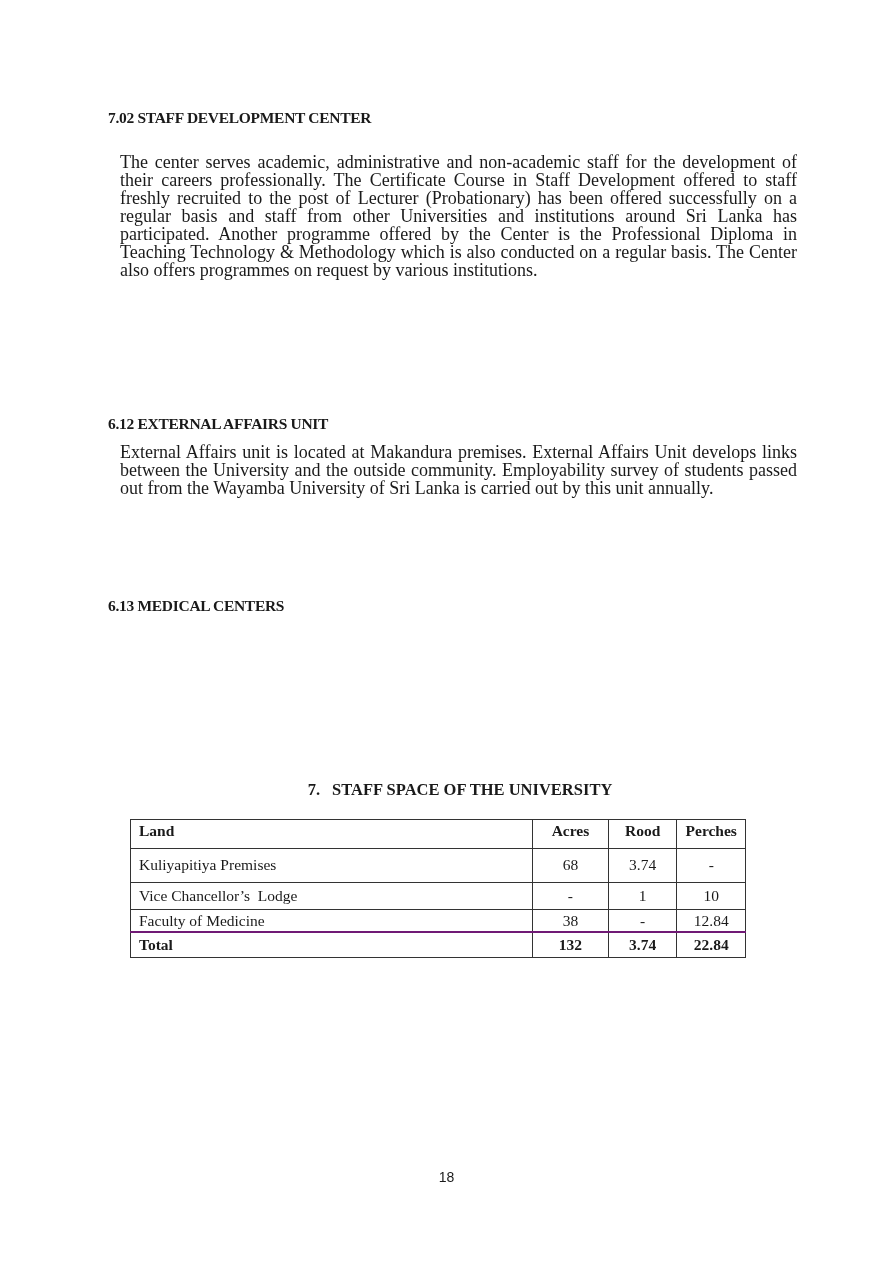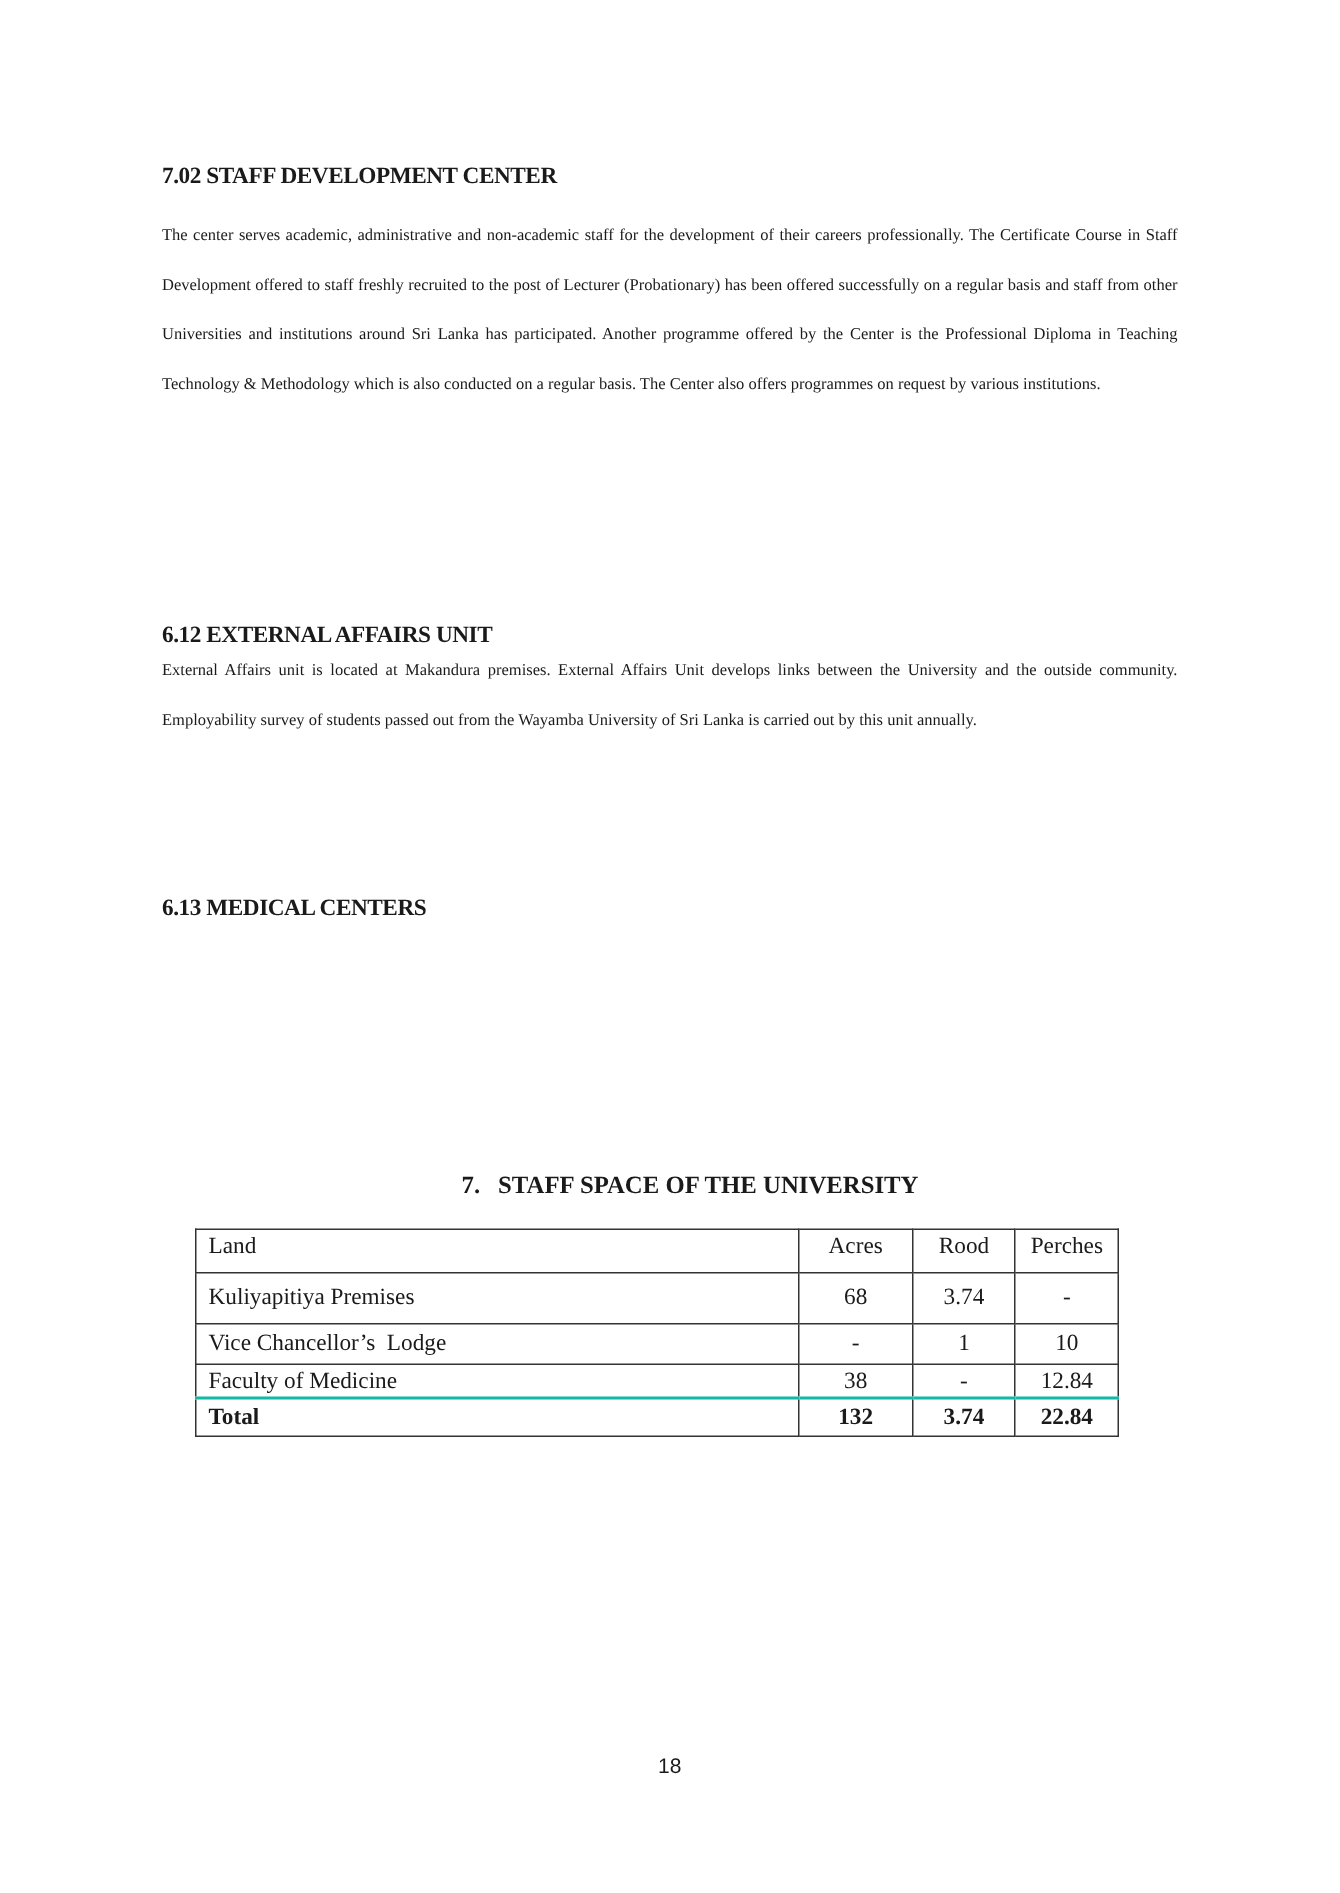"The center serves academic," .para { font-size: 11px -> 18px; line-height: 33px -> 18px; margin: 0 -> 12px }
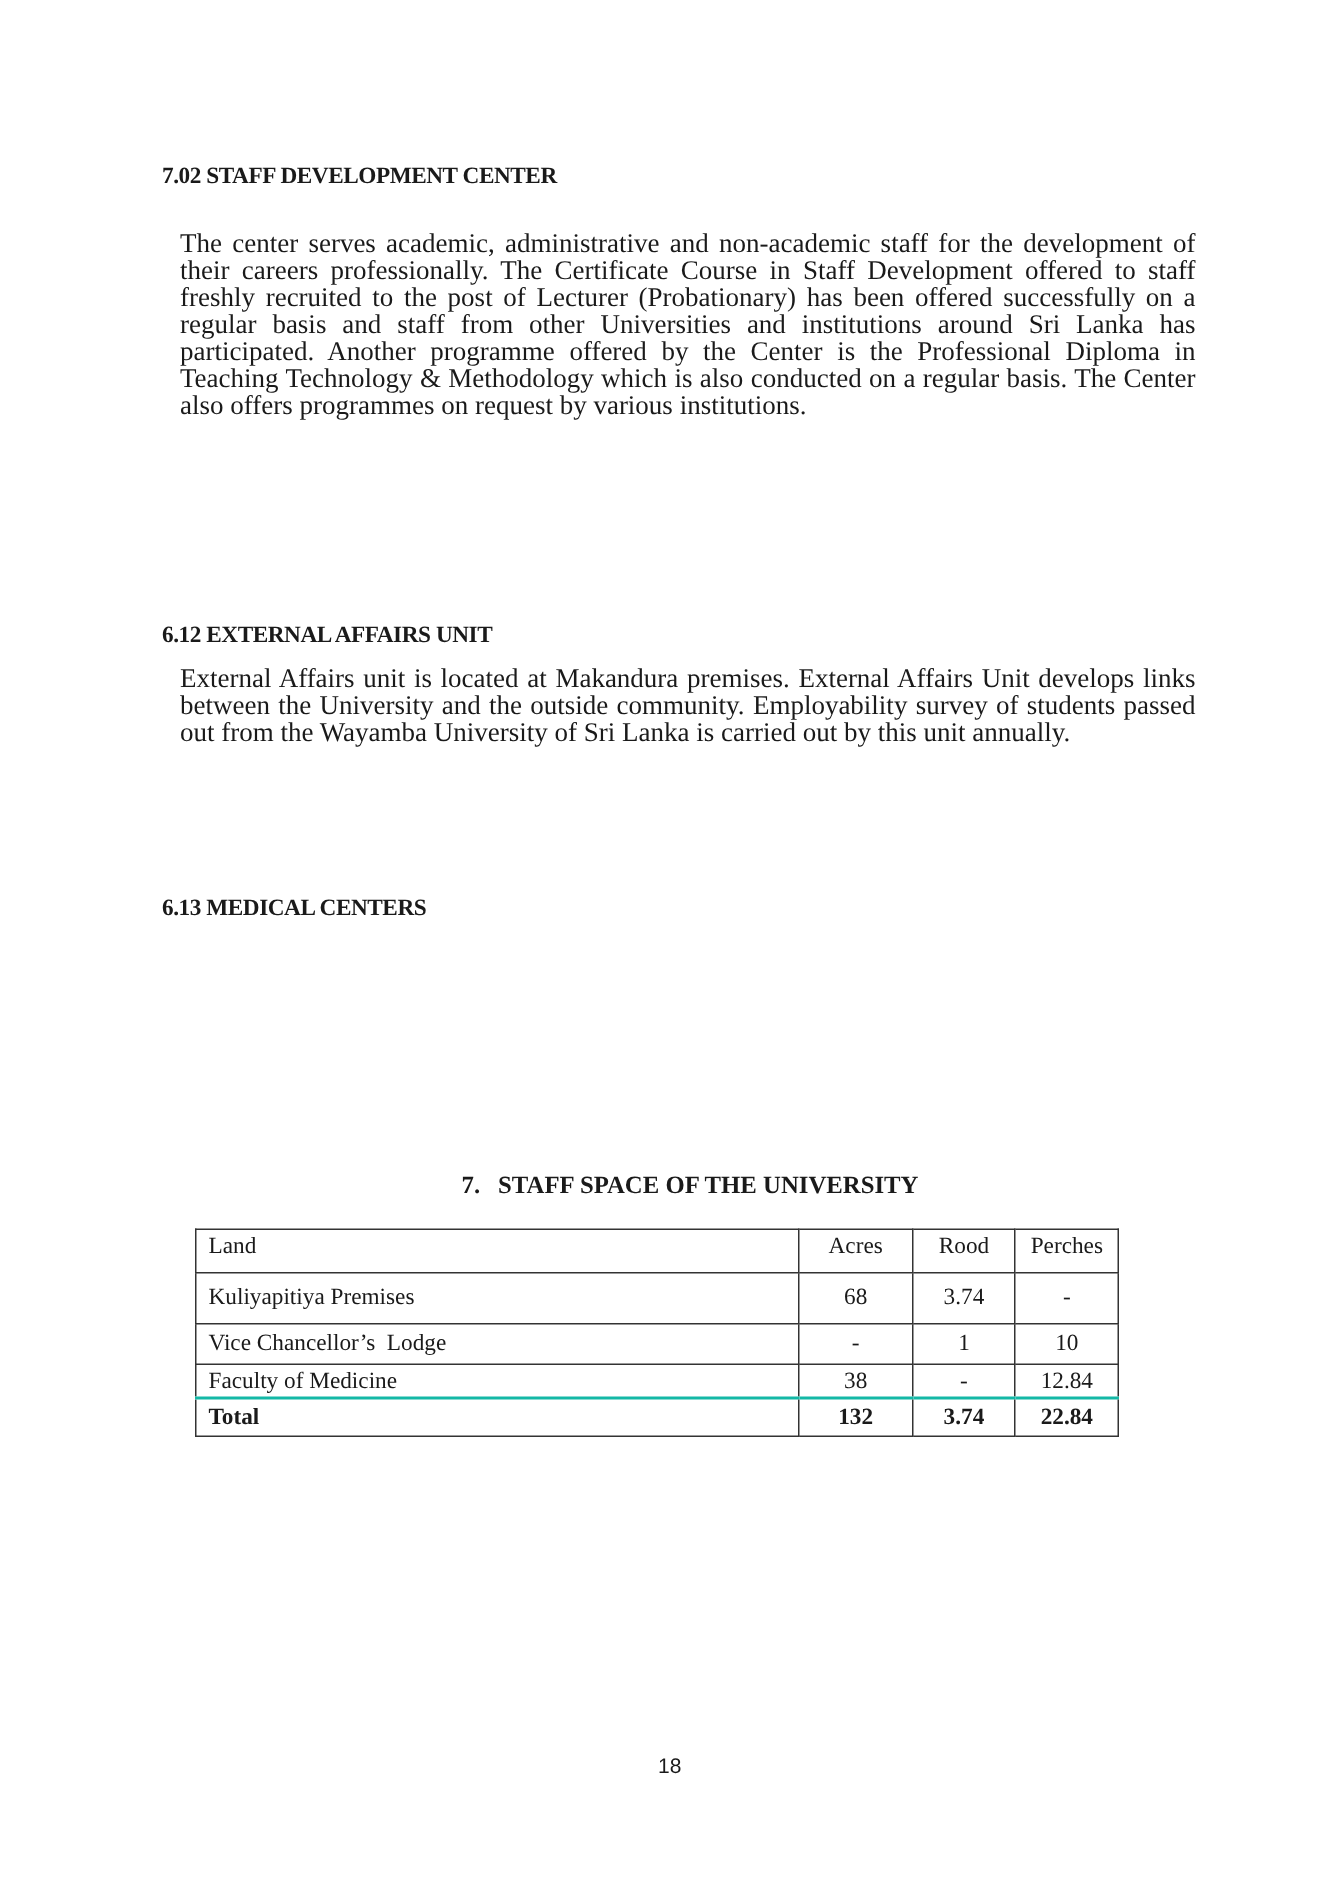"Land" table.land th { font-weight: normal -> bold }
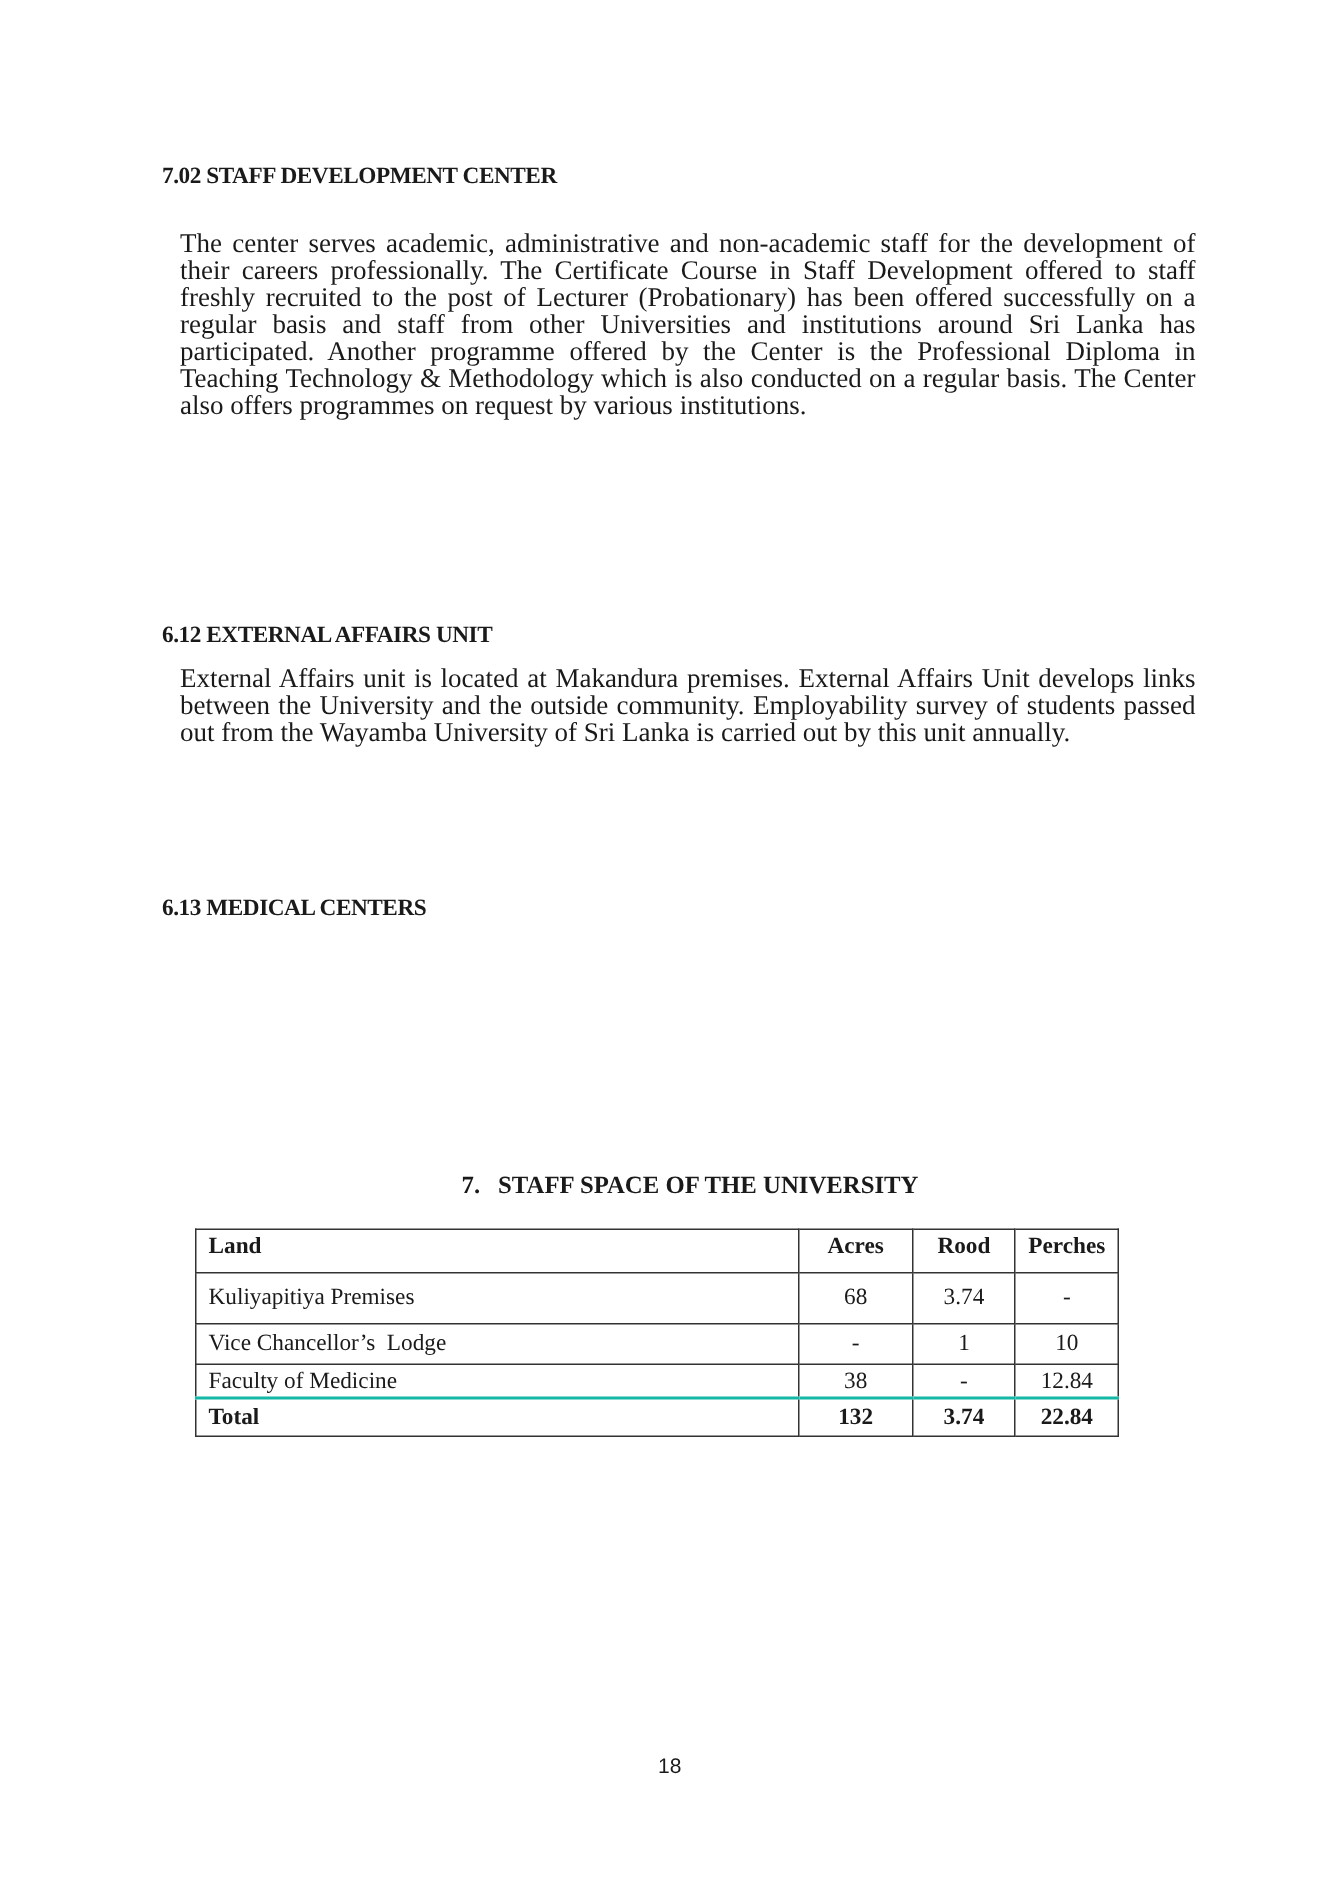"Total" table.land tr.total td { border-top: 2px solid #14b8a6 -> 2px solid #701a75 }
